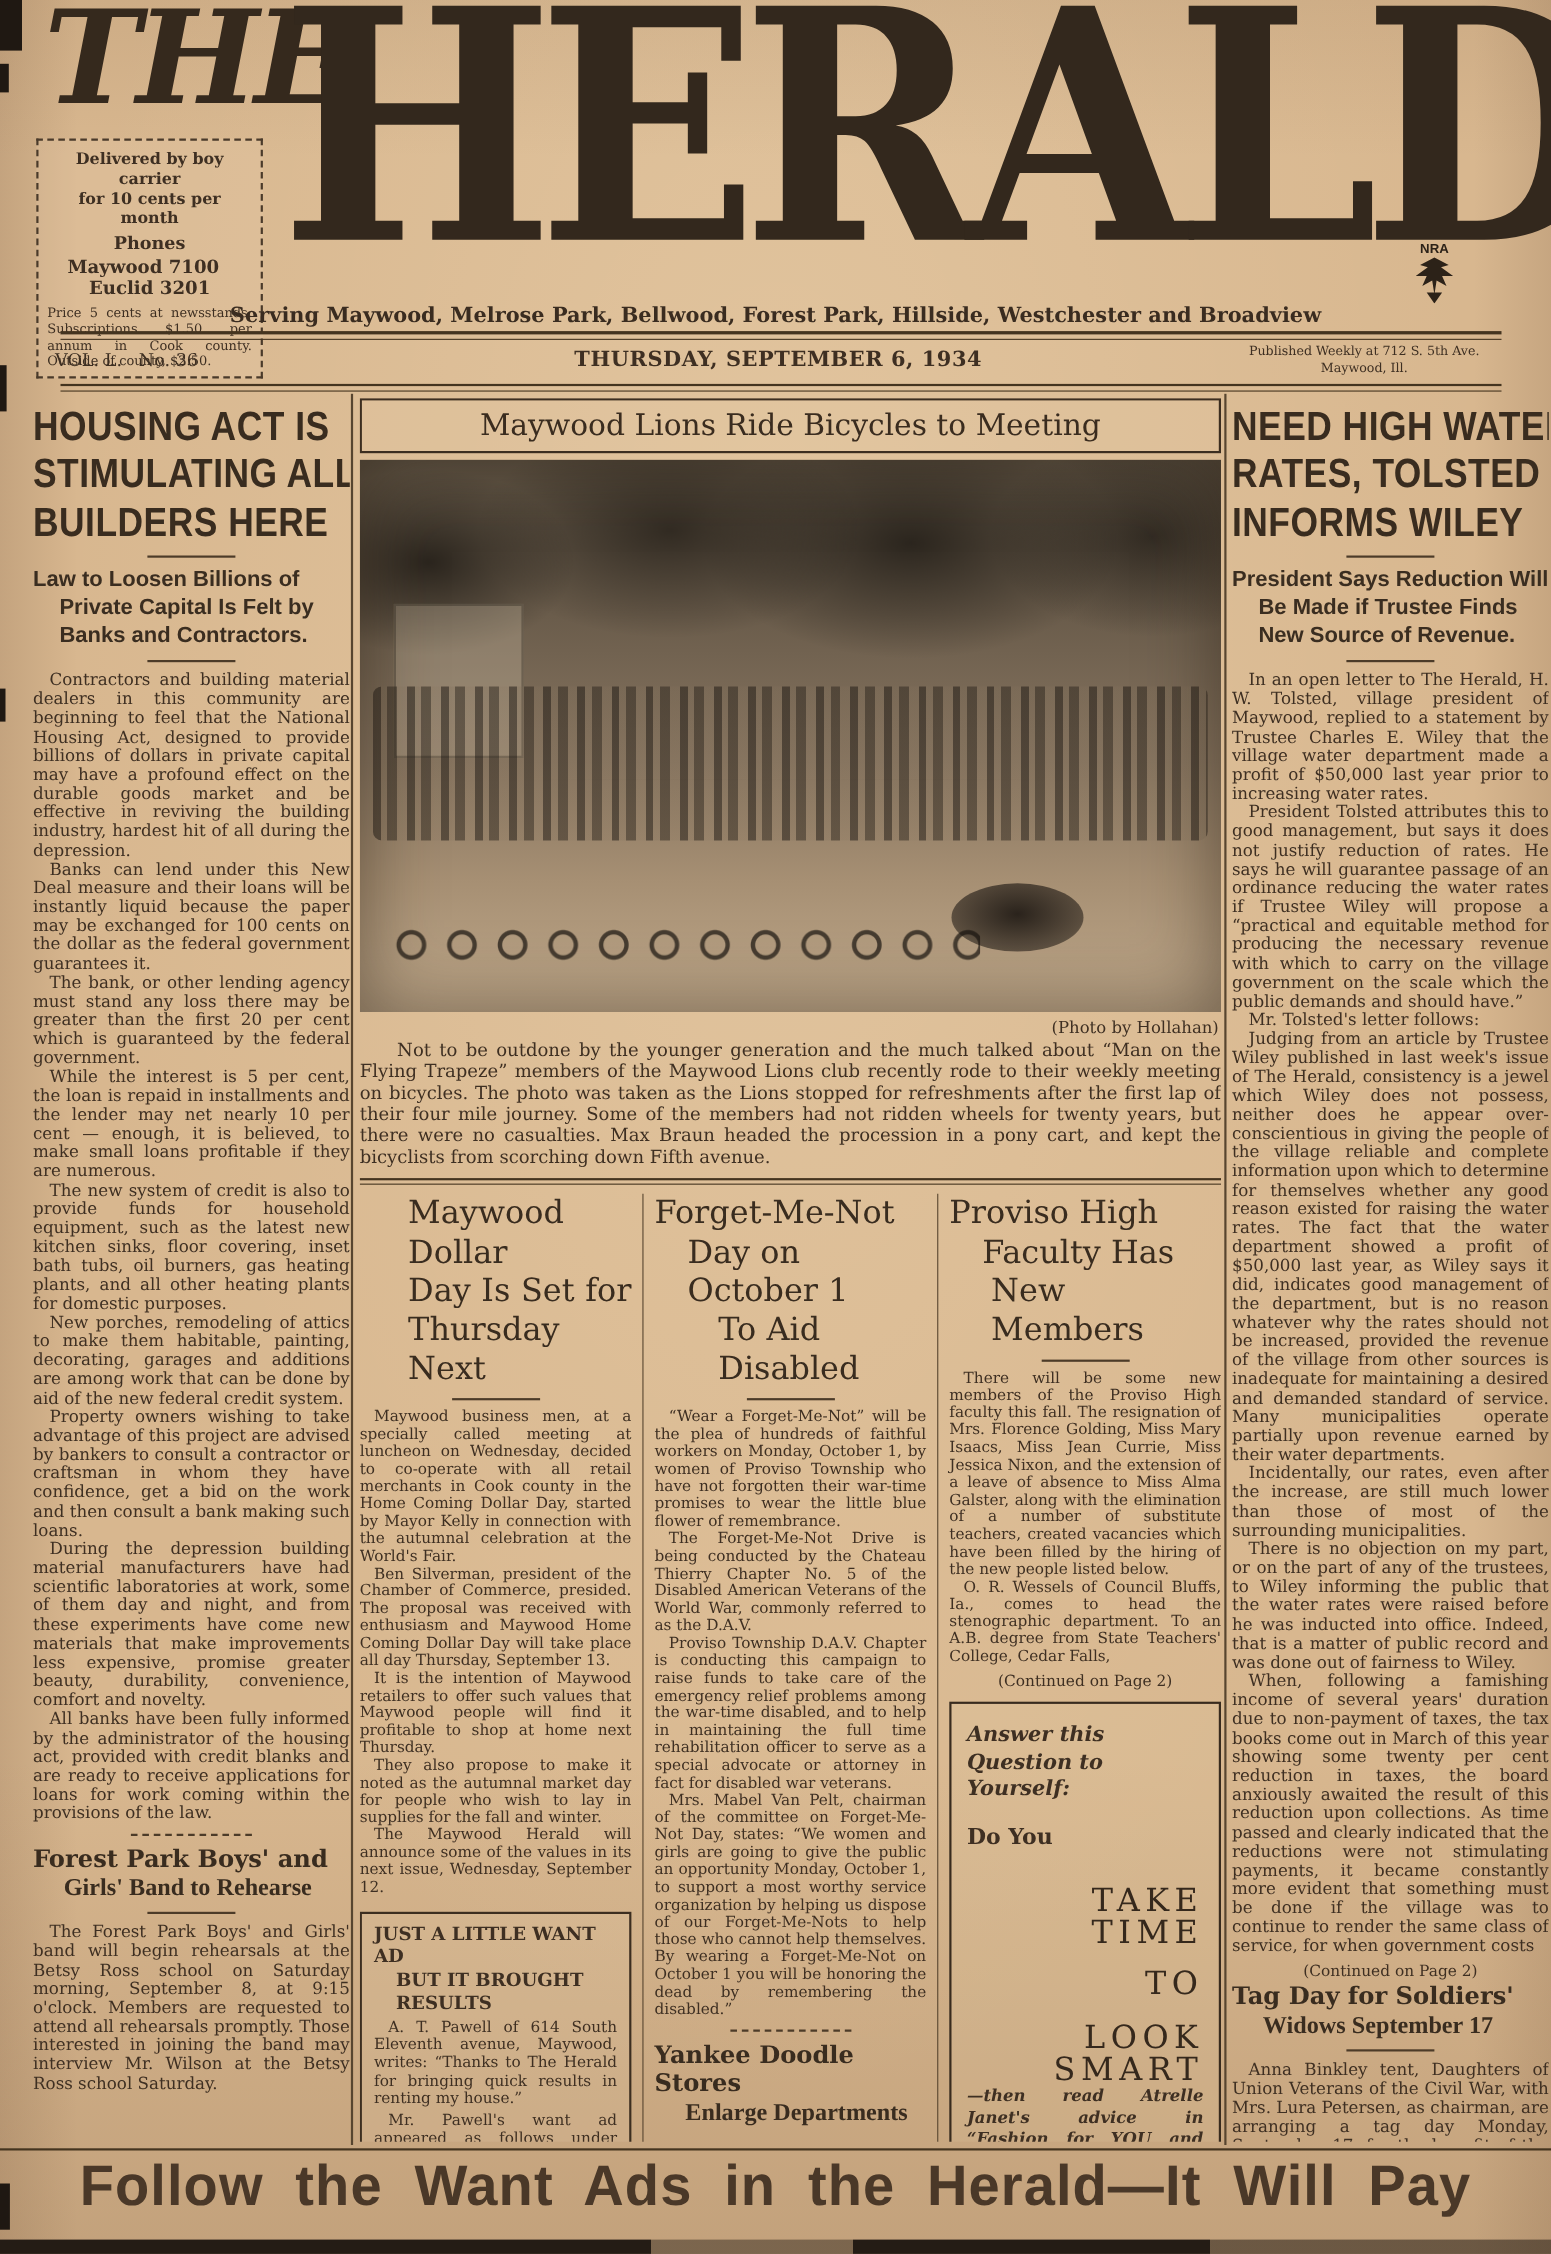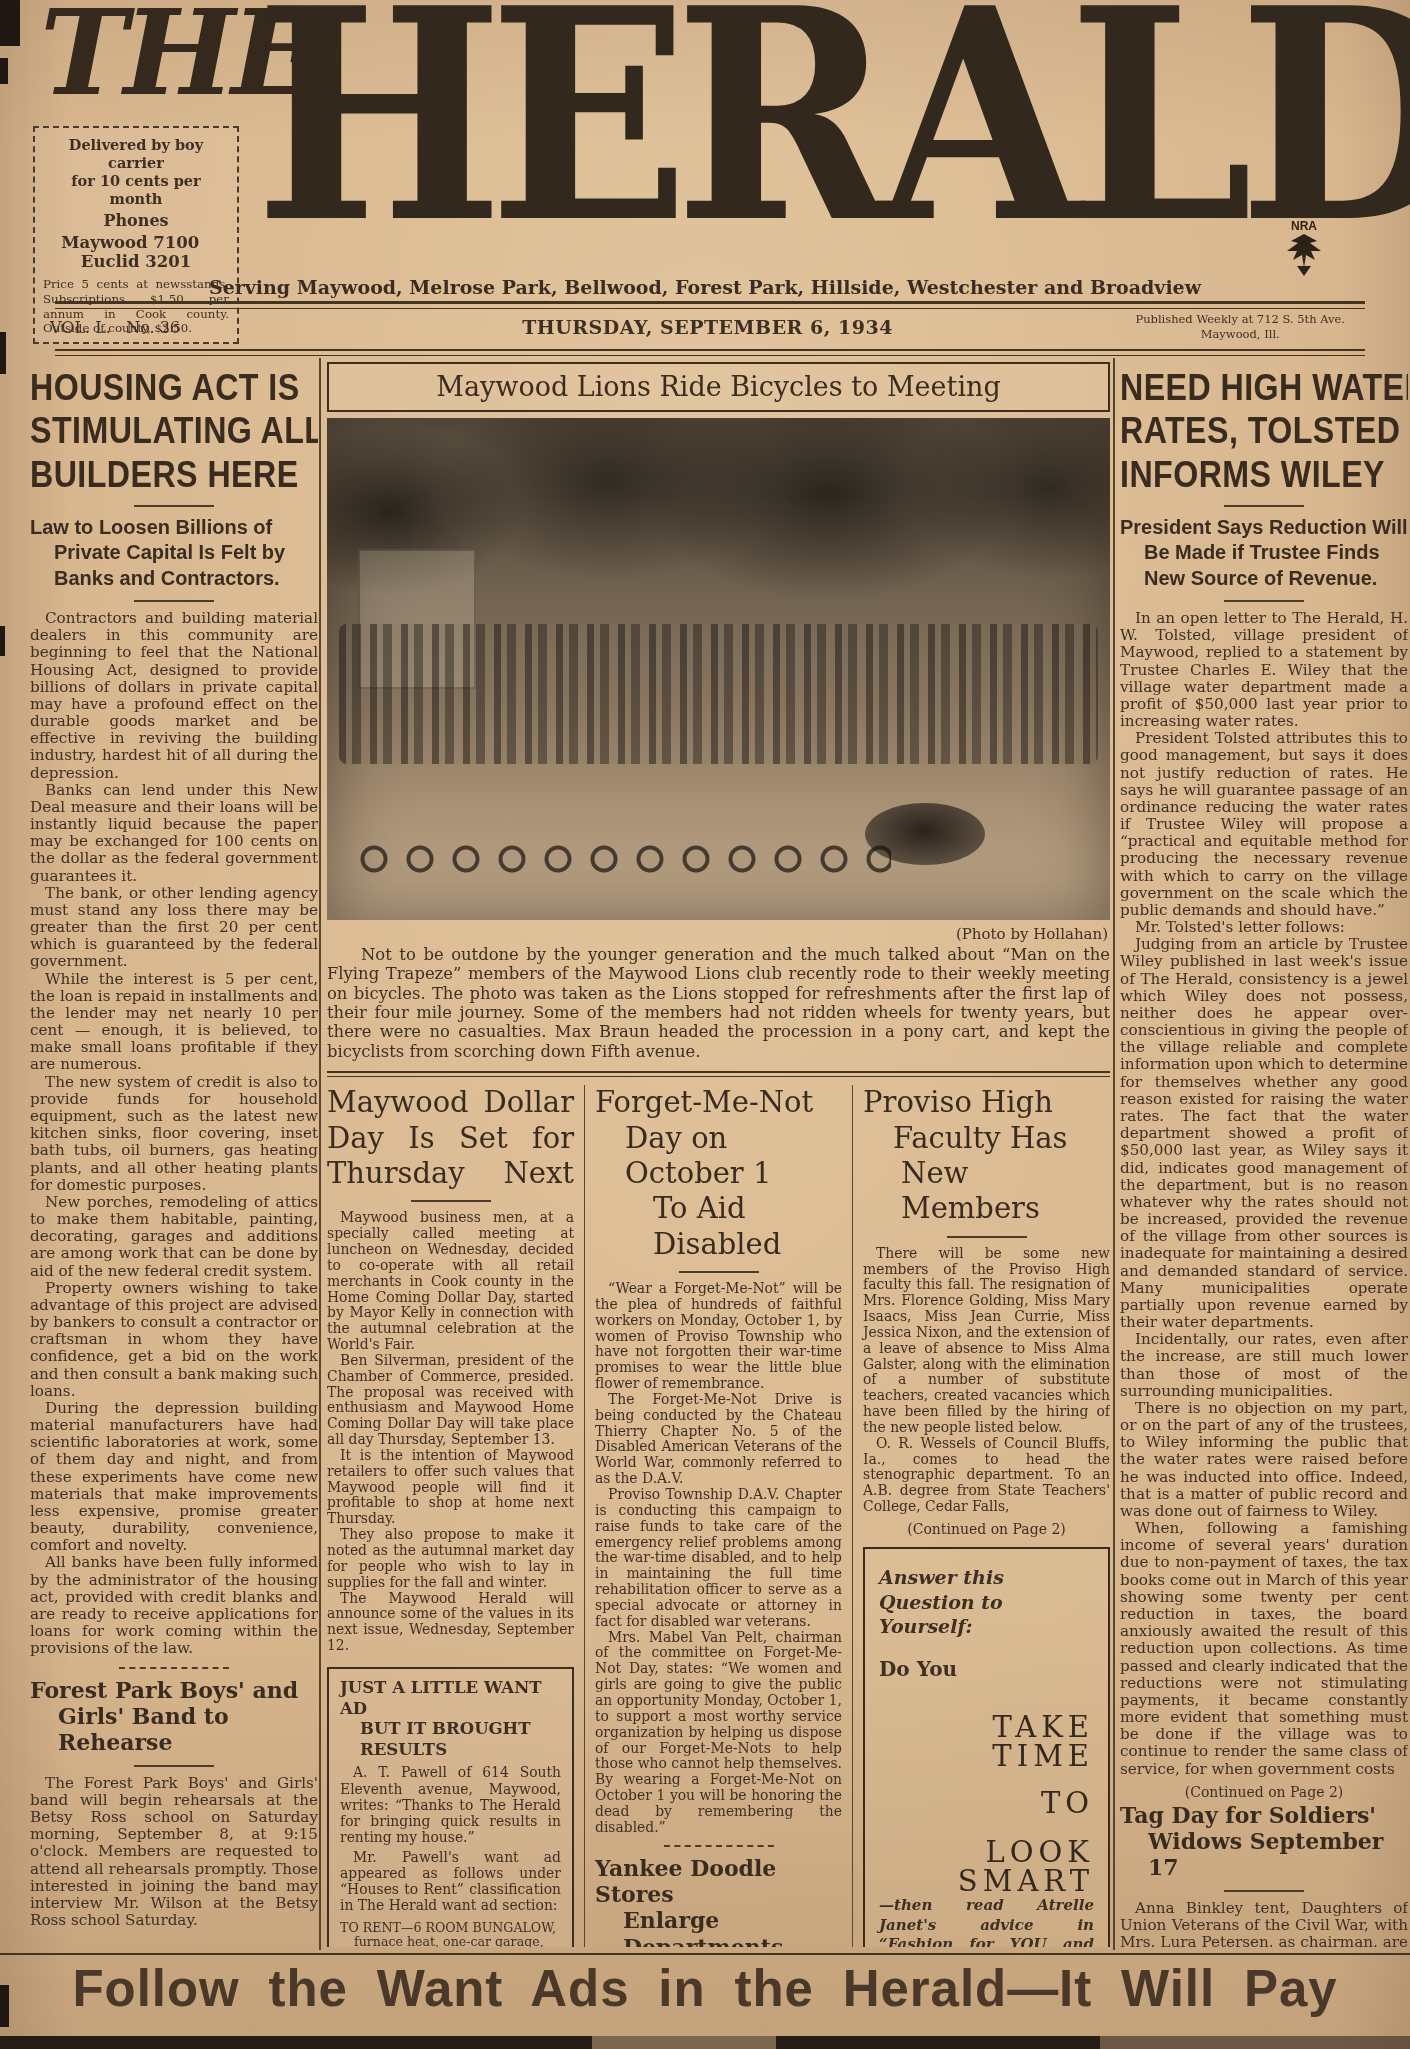"Maywood Dollar" .h-serif3.fill .ln { margin-left: none -> 44px }
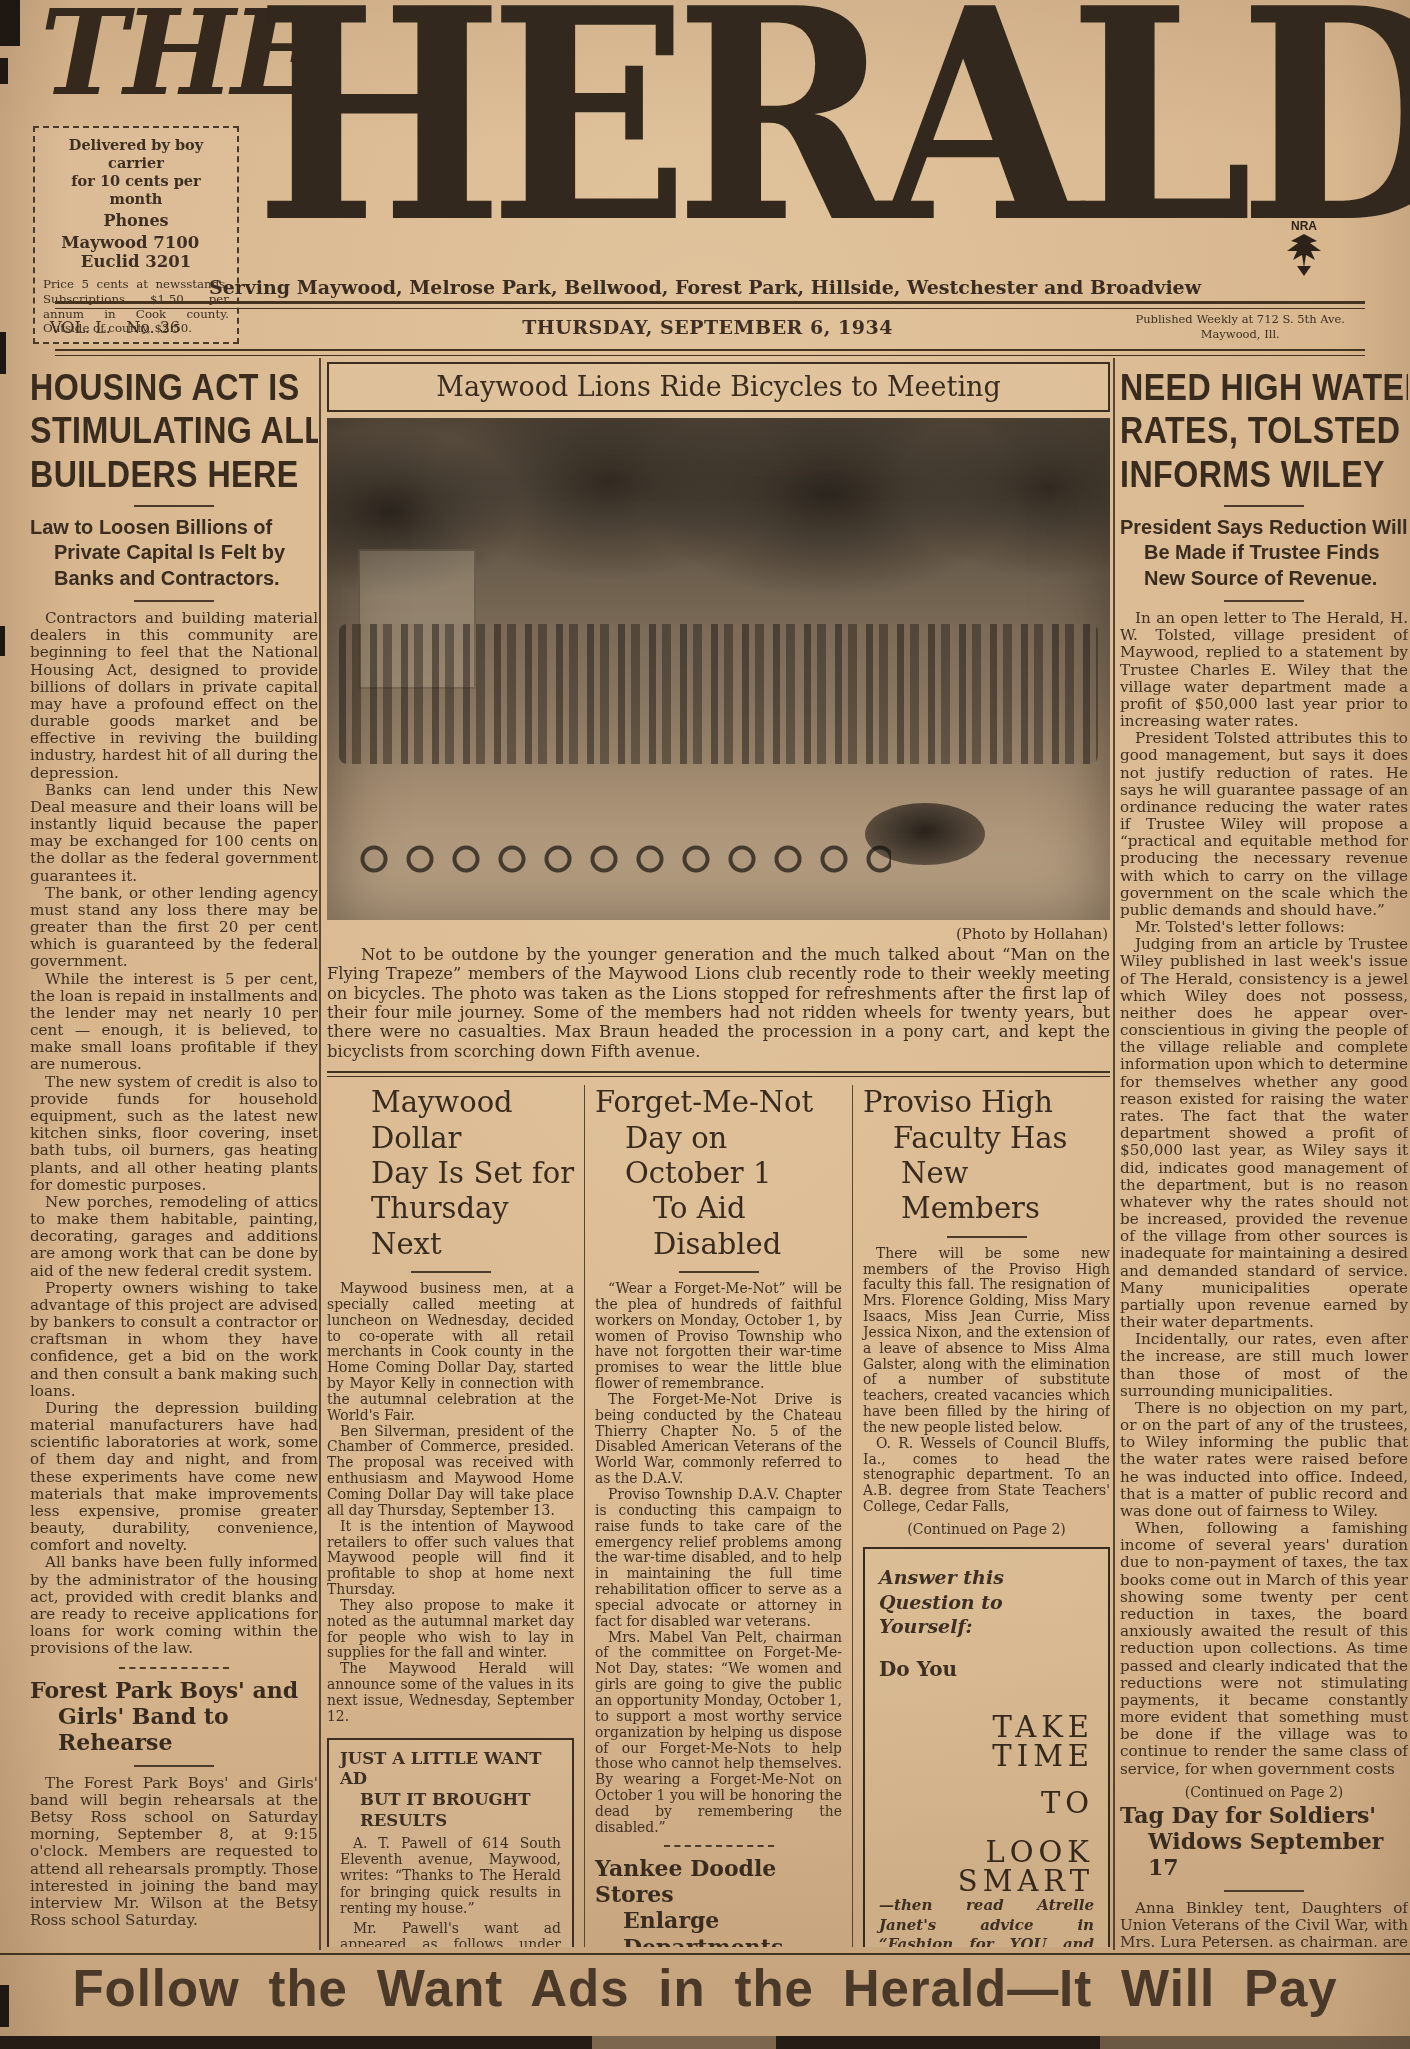"Girls' Band to Rehearse" .sub-head .l2 { font-family: none -> Liberation Serif, serif }
